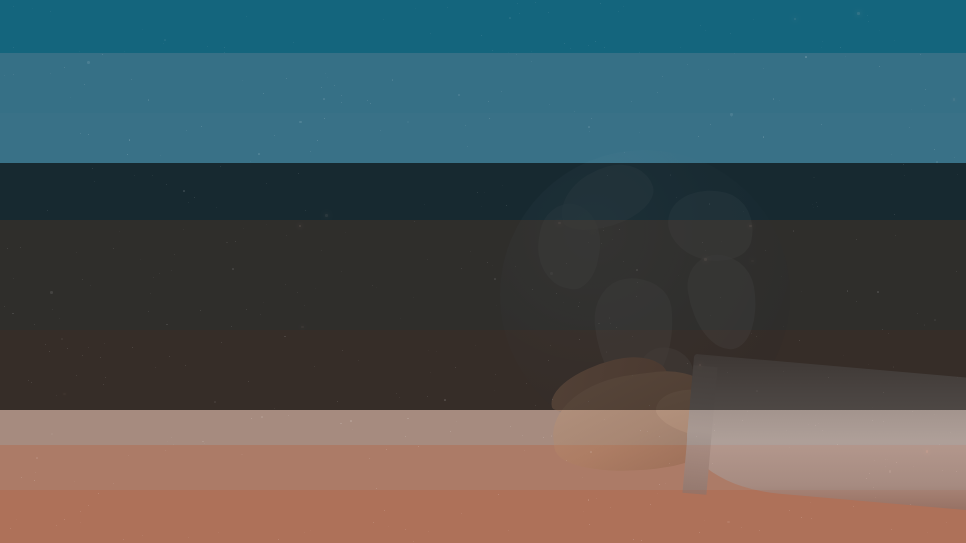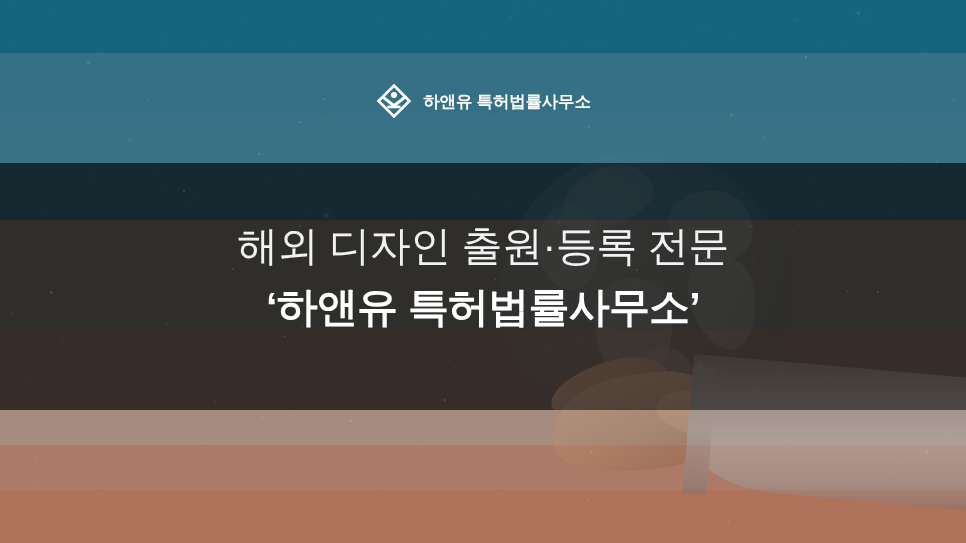"하앤유 특허법률사무소" div { html: <div> <svg> <path></path> <circle></circle> <path></path> <path></path> </svg> <span>하앤유 특허법률사무소</span> </div> -> none }
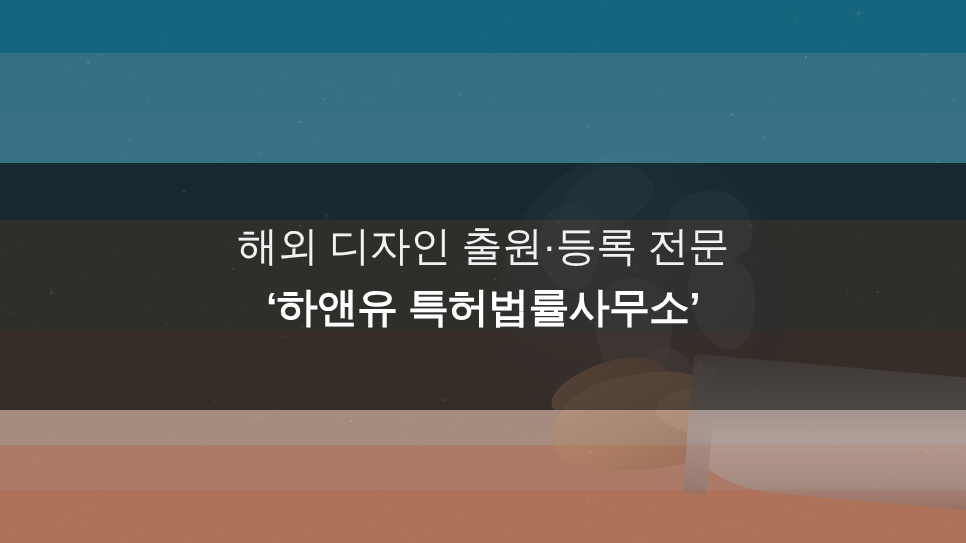"해외 디자인 출원·등록 전문" div { html: <div> <span>해외 디자인 출원·등록 전문</span> <span>‘하앤유 특허법률사무소’</span> </div> -> none }
